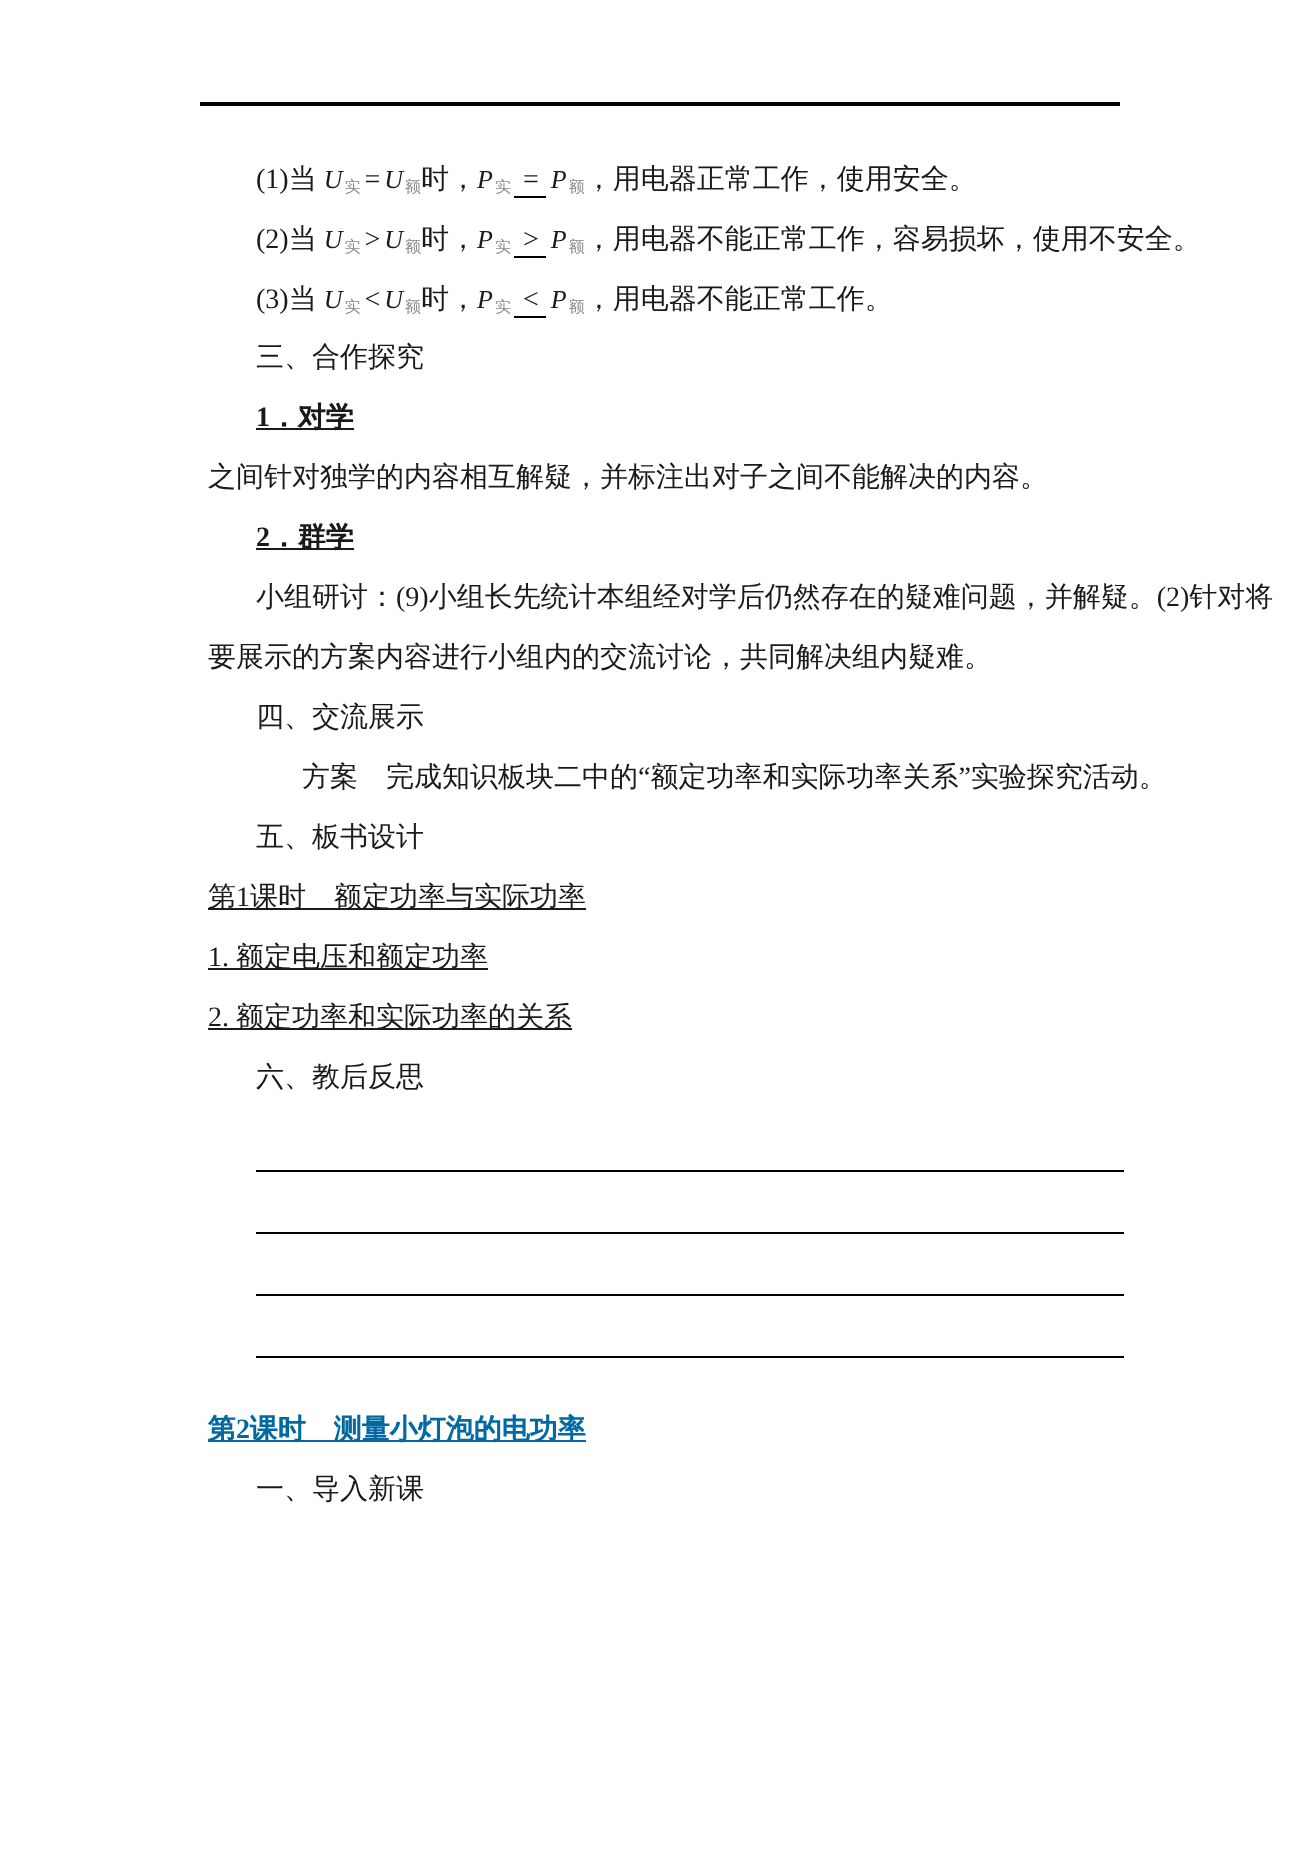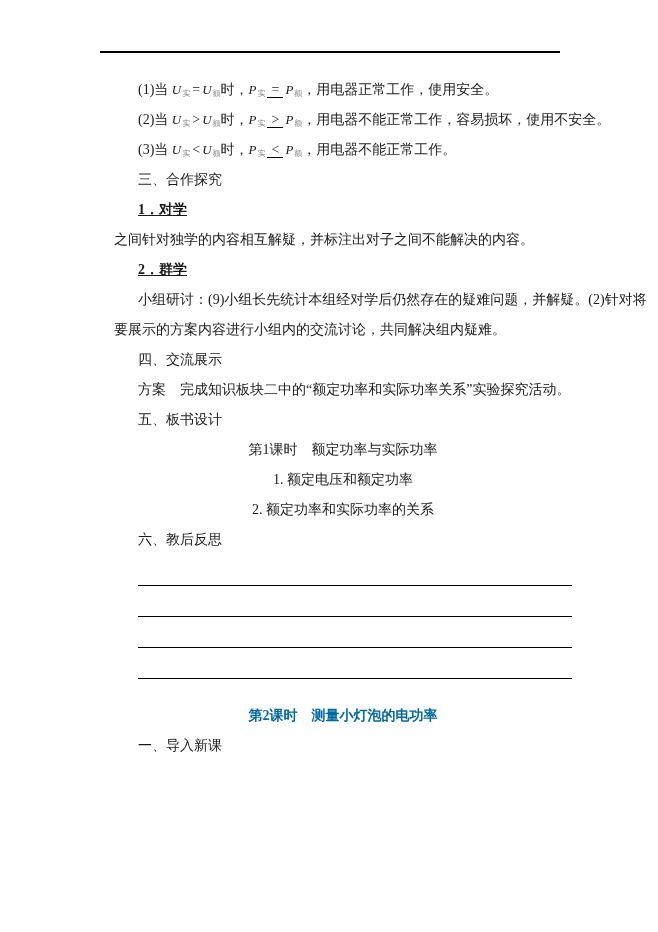"(1)当 U实 = U额时，P实 =" .content { left: 114px -> 104px }
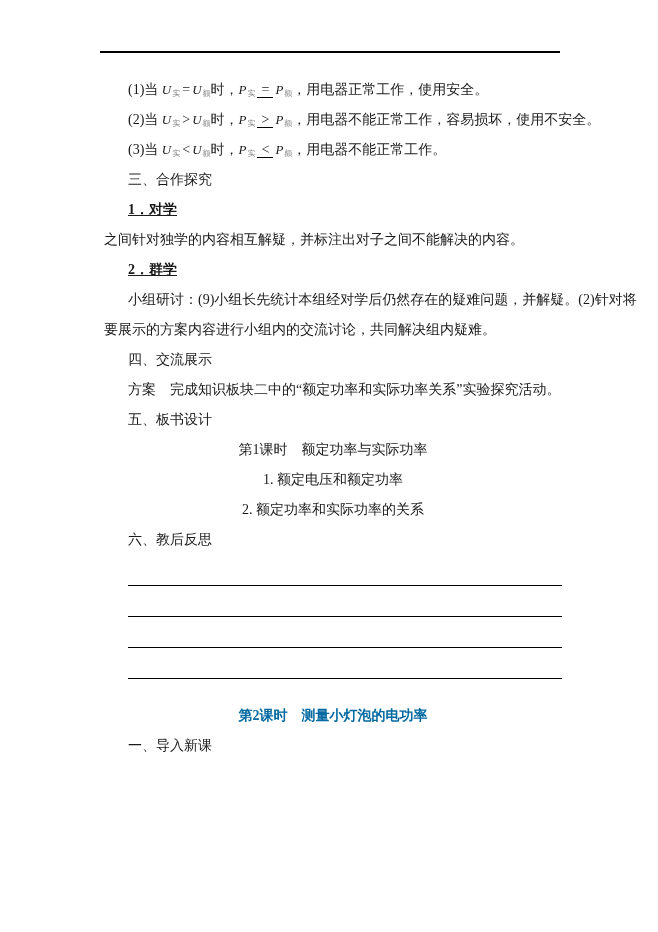"方案" span { margin-left: none -> 23px }
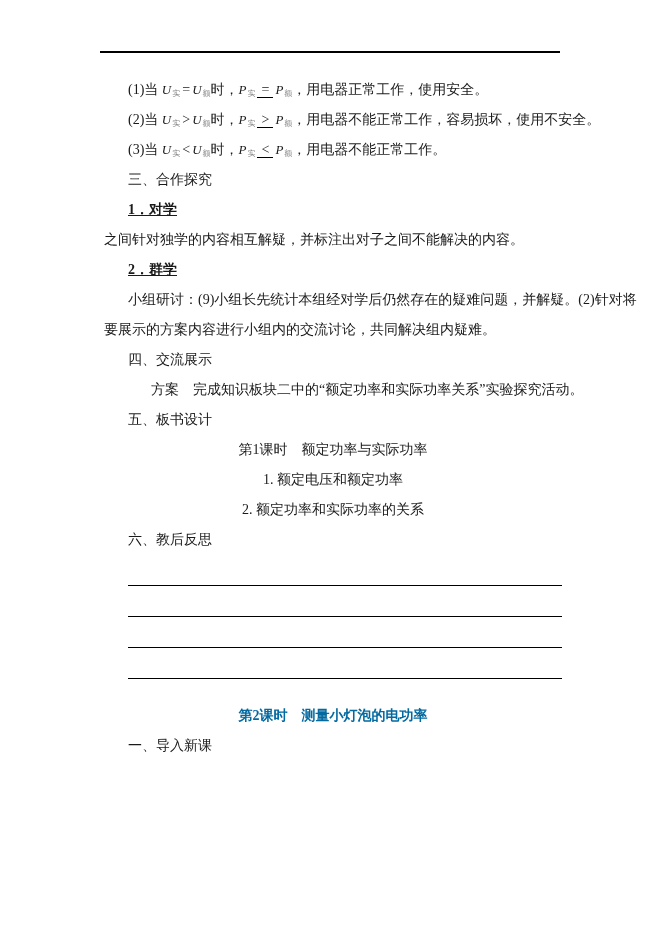"第1课时 额定功率与实际功率" .center { text-align: center -> none; text-decoration: none -> underline }
